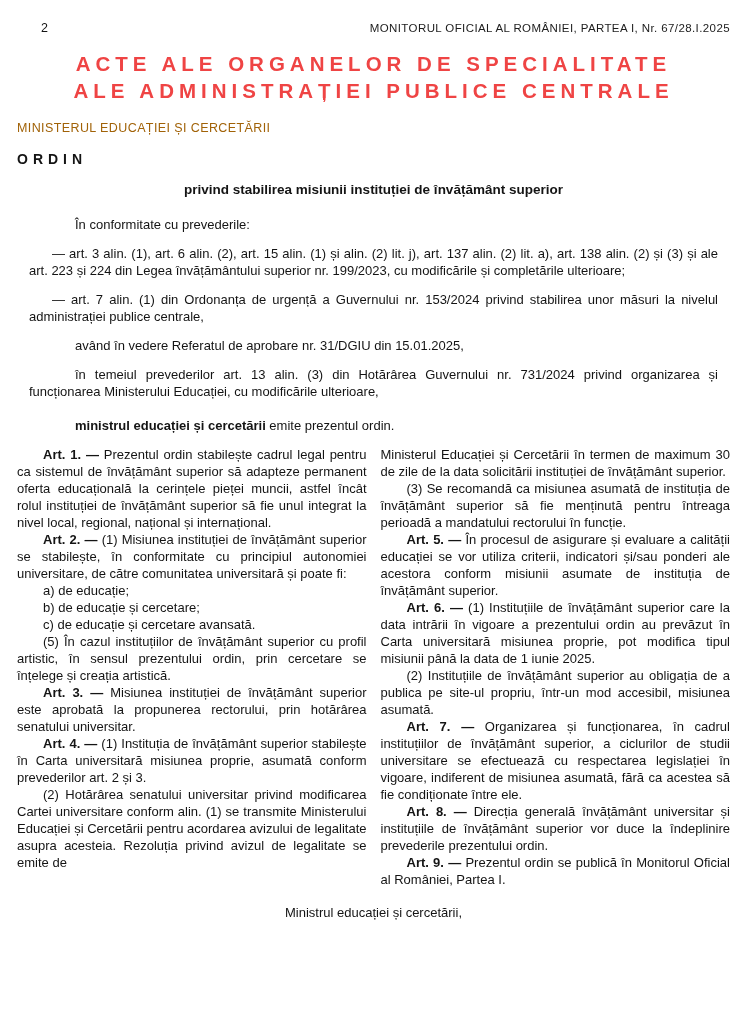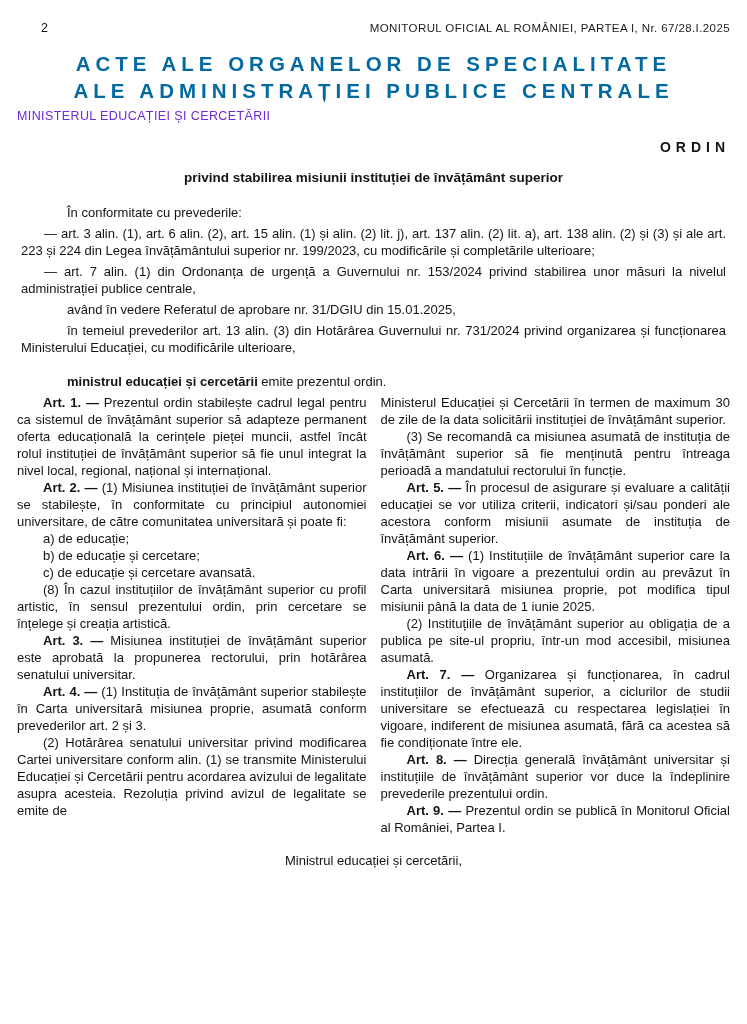"ACTE ALE ORGANELOR DE SPECIALITATE" .section-title { color: #0369a1 -> #ef4444 }
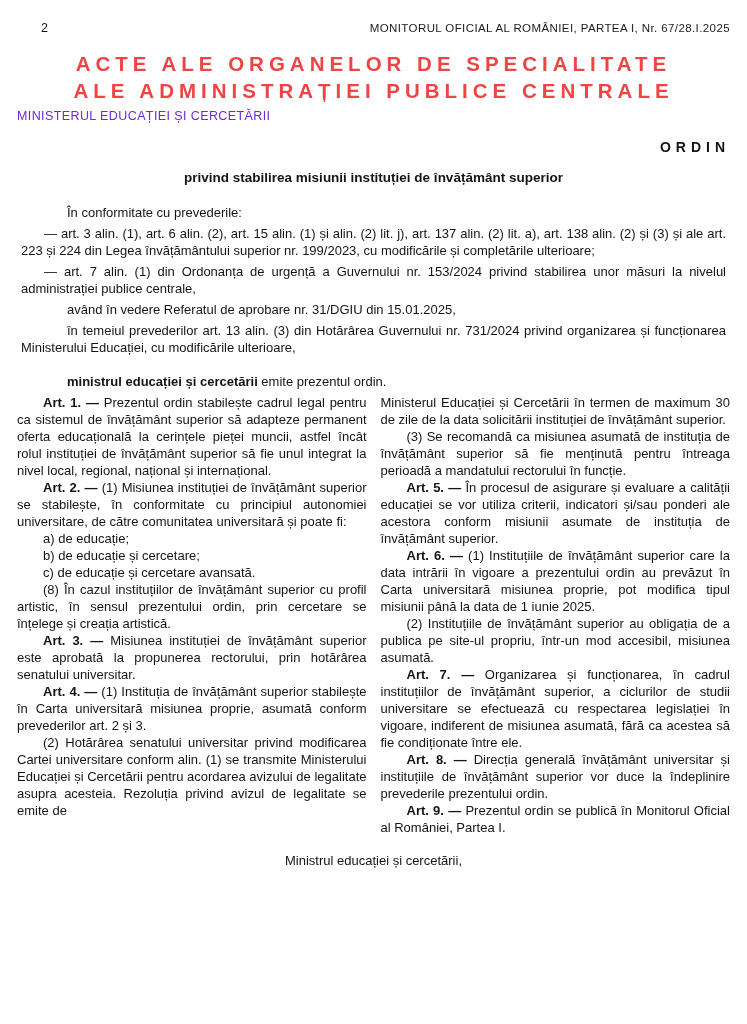"MINISTERUL EDUCAȚIEI ȘI CERCETĂRII" .ministry { color: #6d28d9 -> #a16207; margin-top: 4px -> 16px }
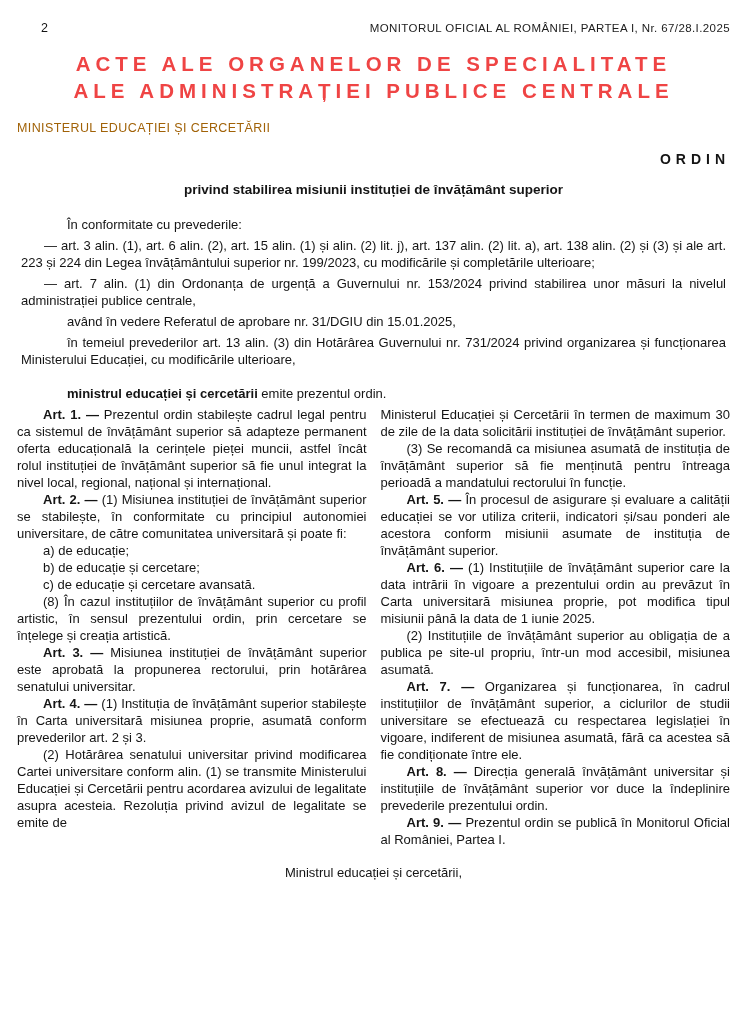"ORDIN" .order-heading { text-align: right -> left }
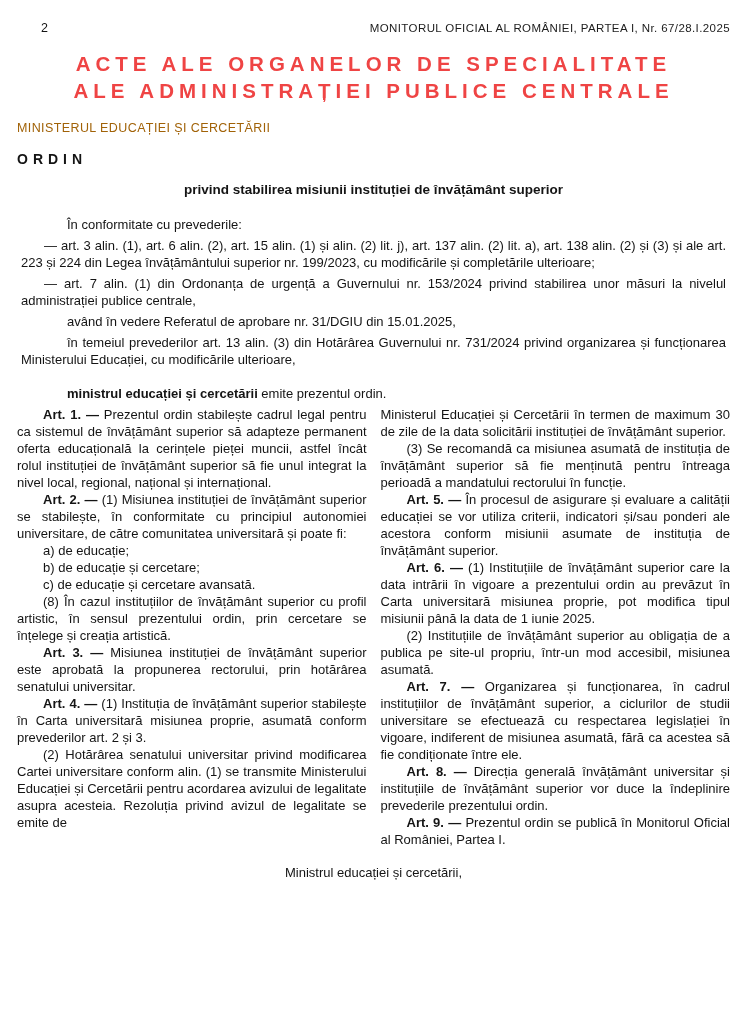"În conformitate cu prevederile:" .preamble p { margin: 4px -> 12px }
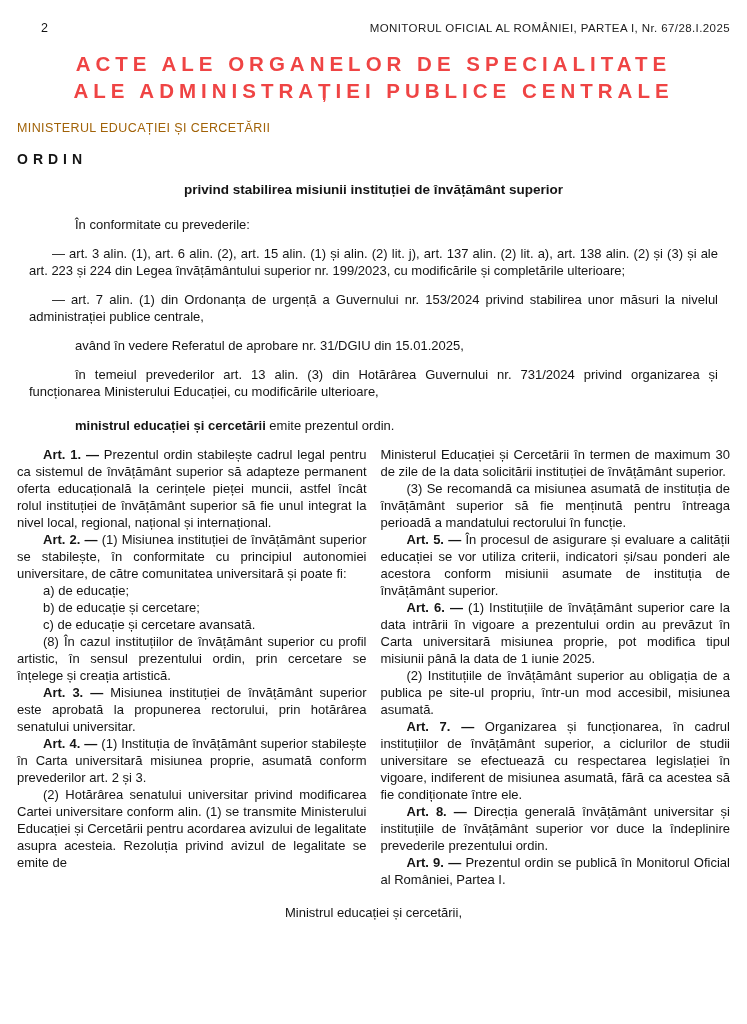"(8) În cazul instituțiilor de" span { text: 8 -> 5 }
